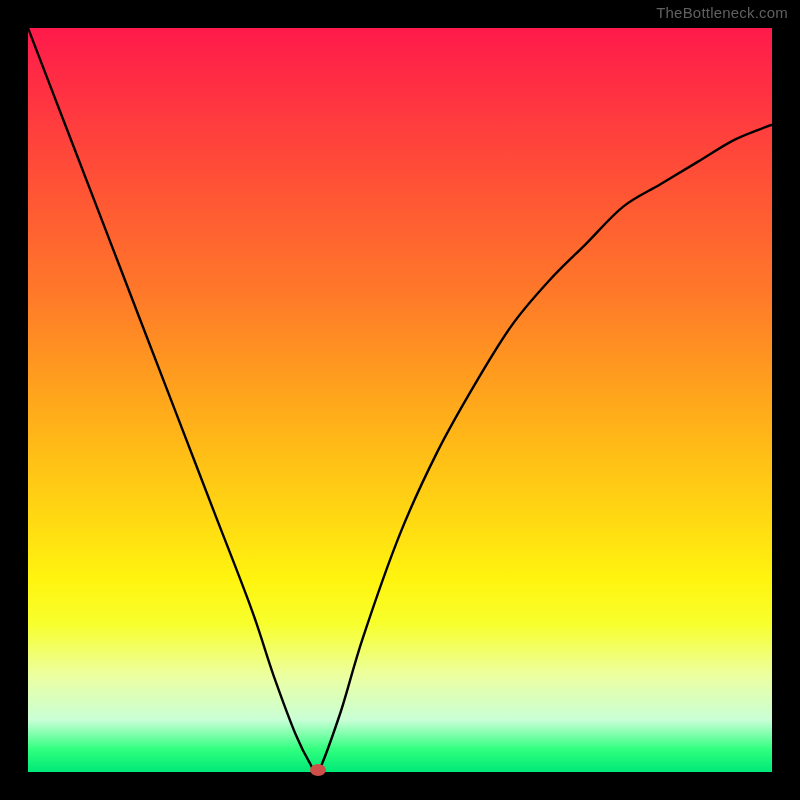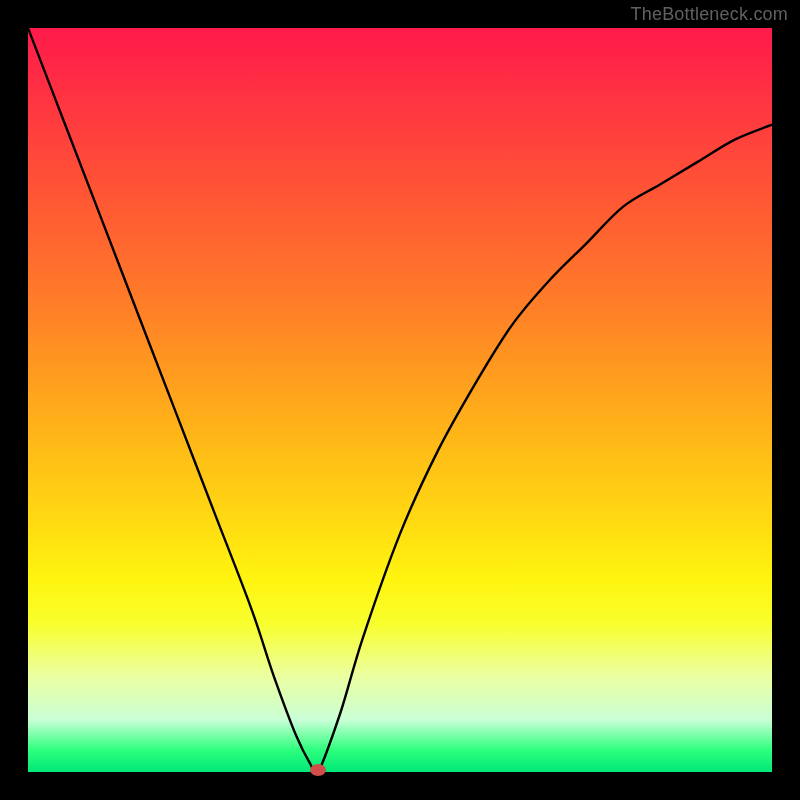"TheBottleneck.com" .watermark { font-size: 18px -> 15px }
